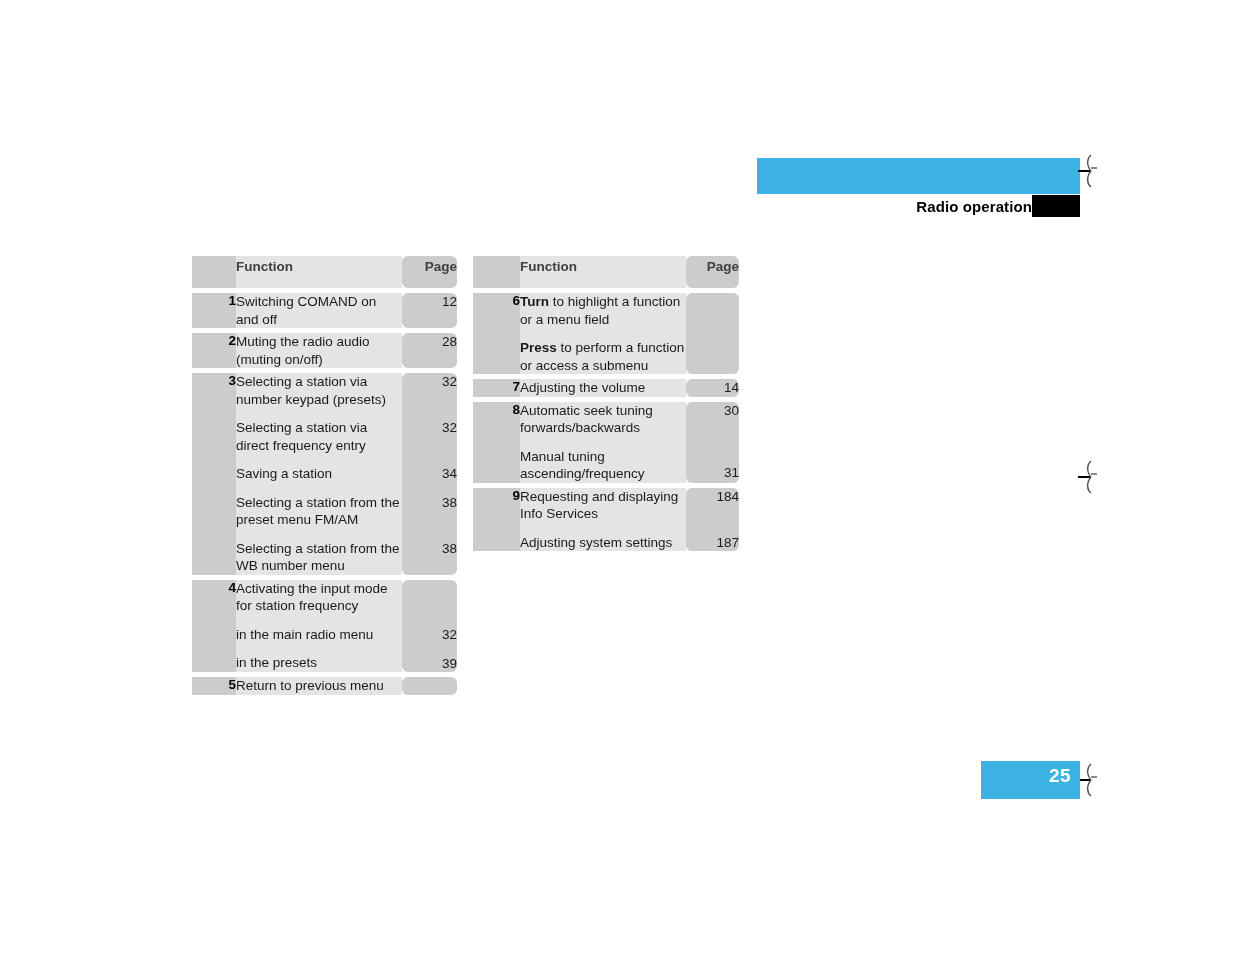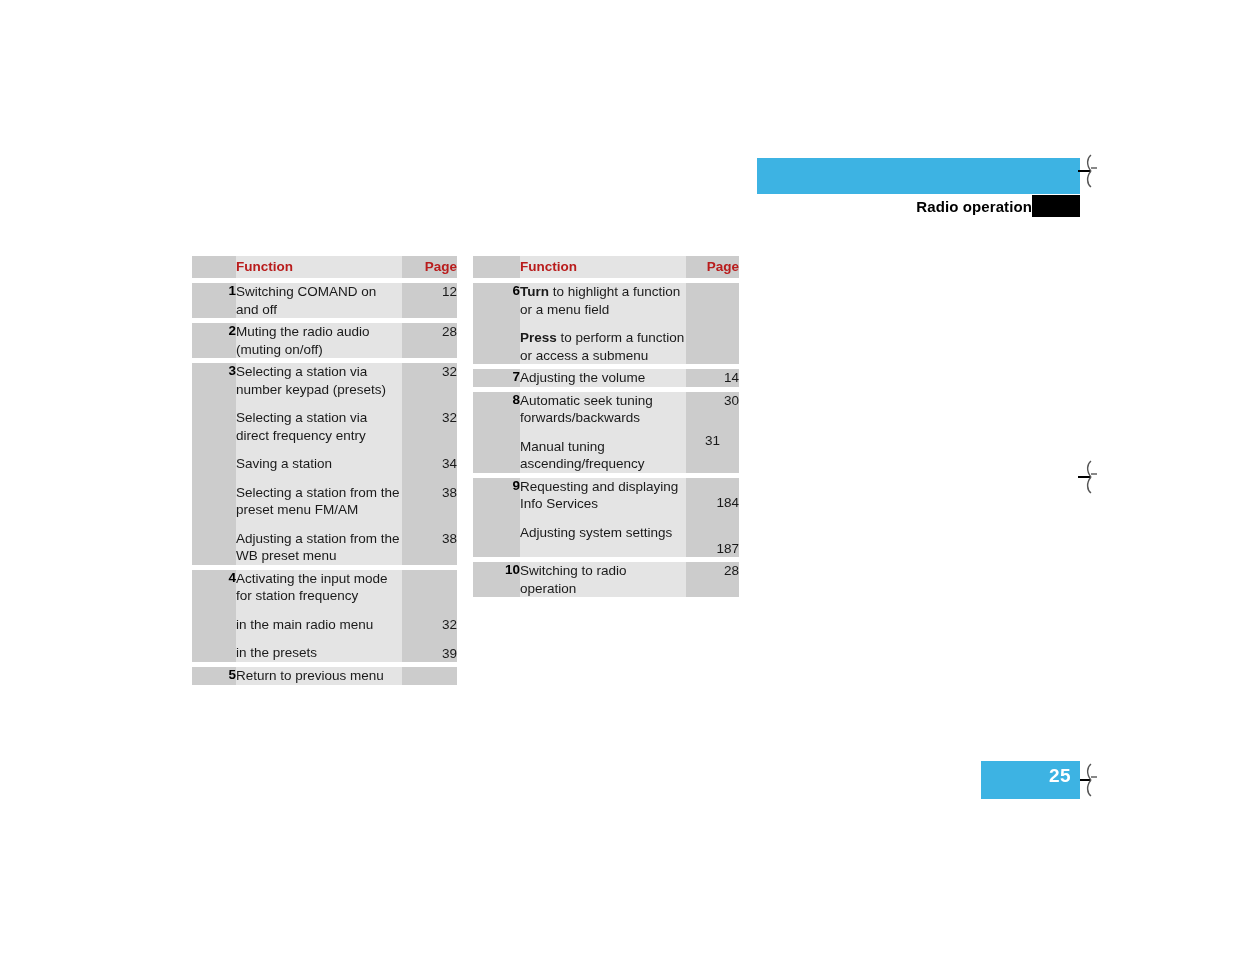"Function" .hdr-cell { color: #b91c1c -> #404040; height: 22px -> 32px }
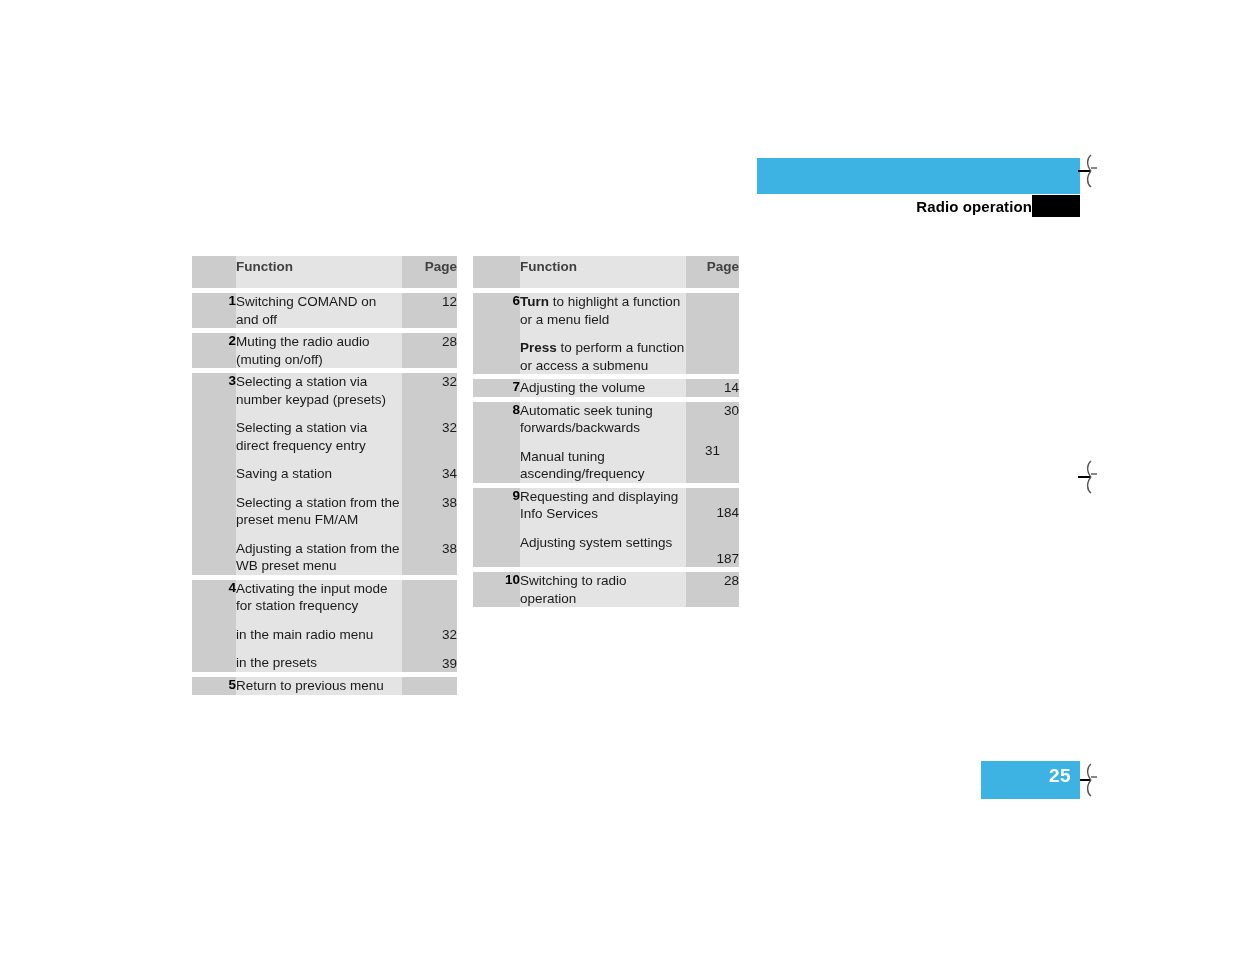"Page" .col-page { border-radius: none -> 6px }
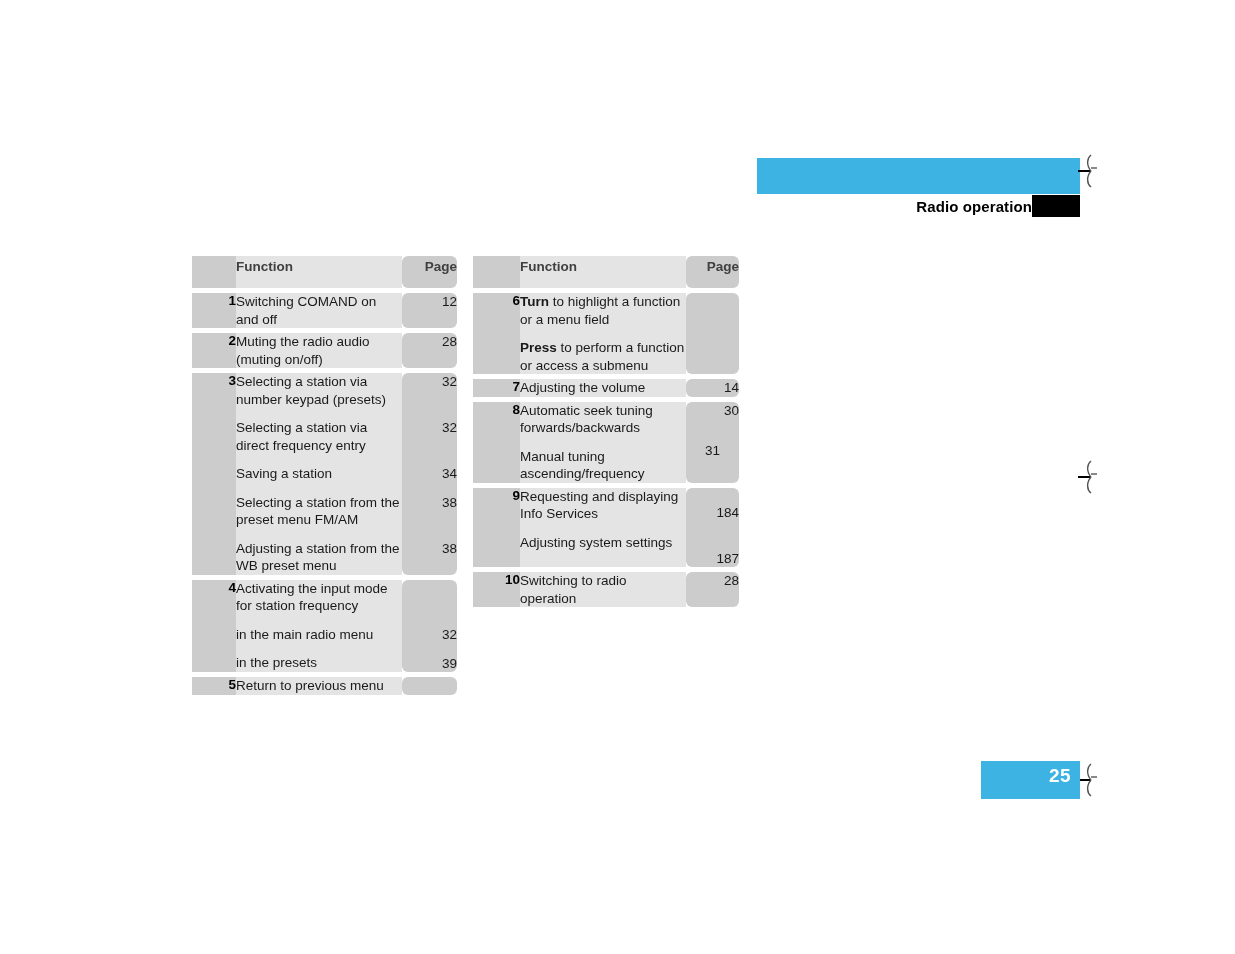"31" div.pg { margin-top: 23px -> 45px; text-align: center -> none }
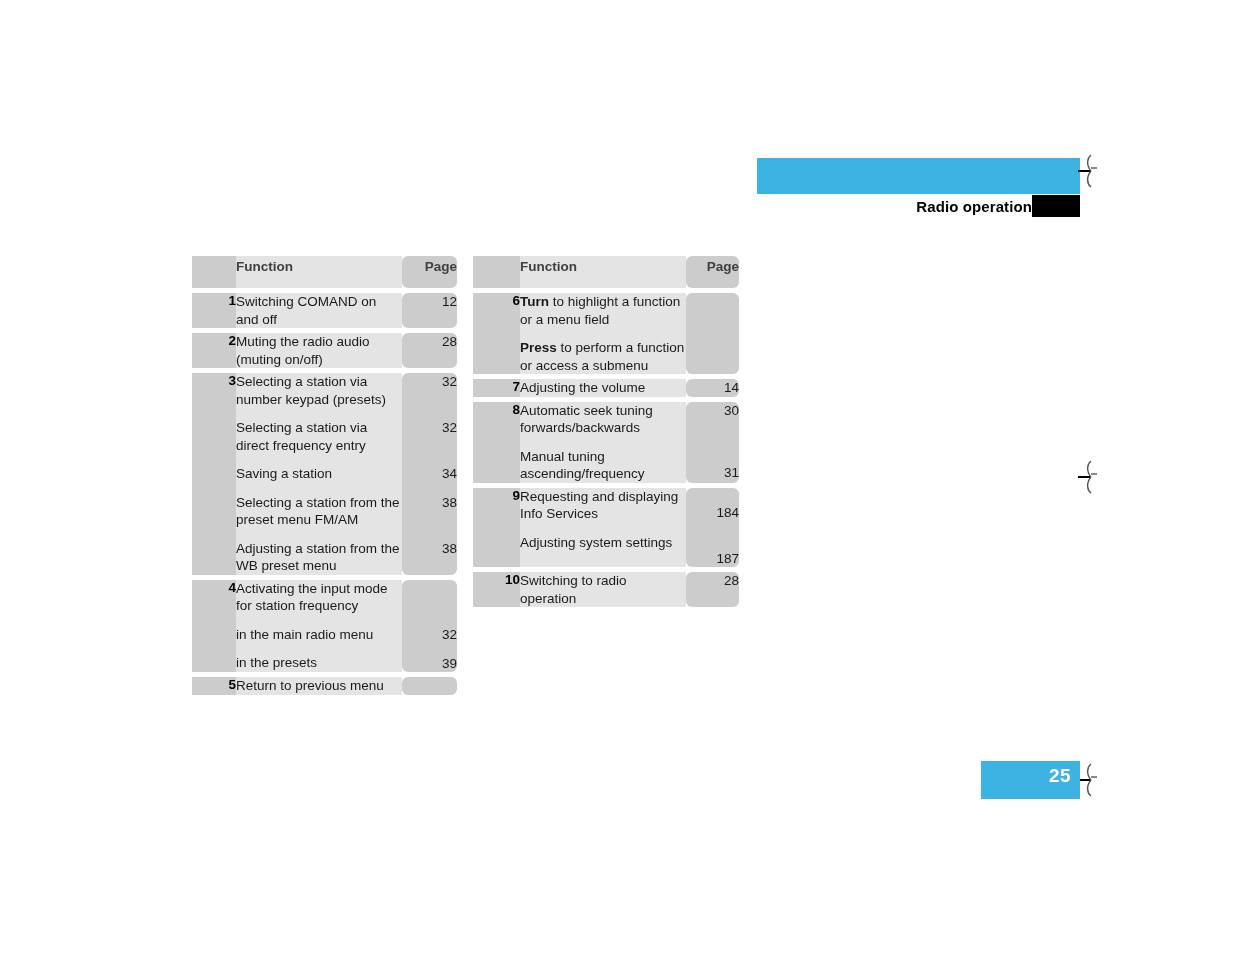"184" div.pg { margin-top: 16px -> 0px }
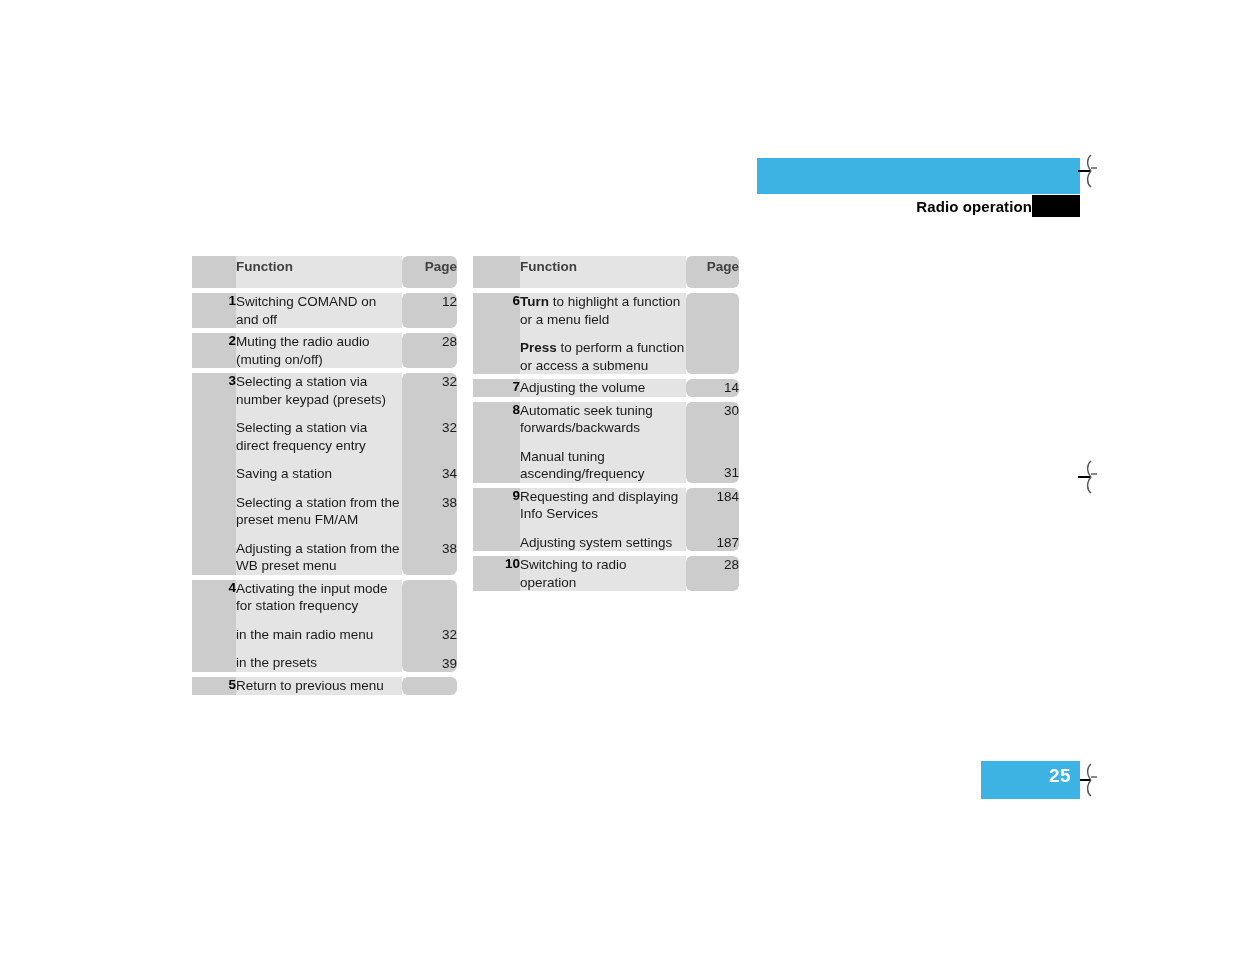"Adjusting a station from the" div.sub { text: Adjusting a station from the WB preset -> Selecting a station from the WB number }
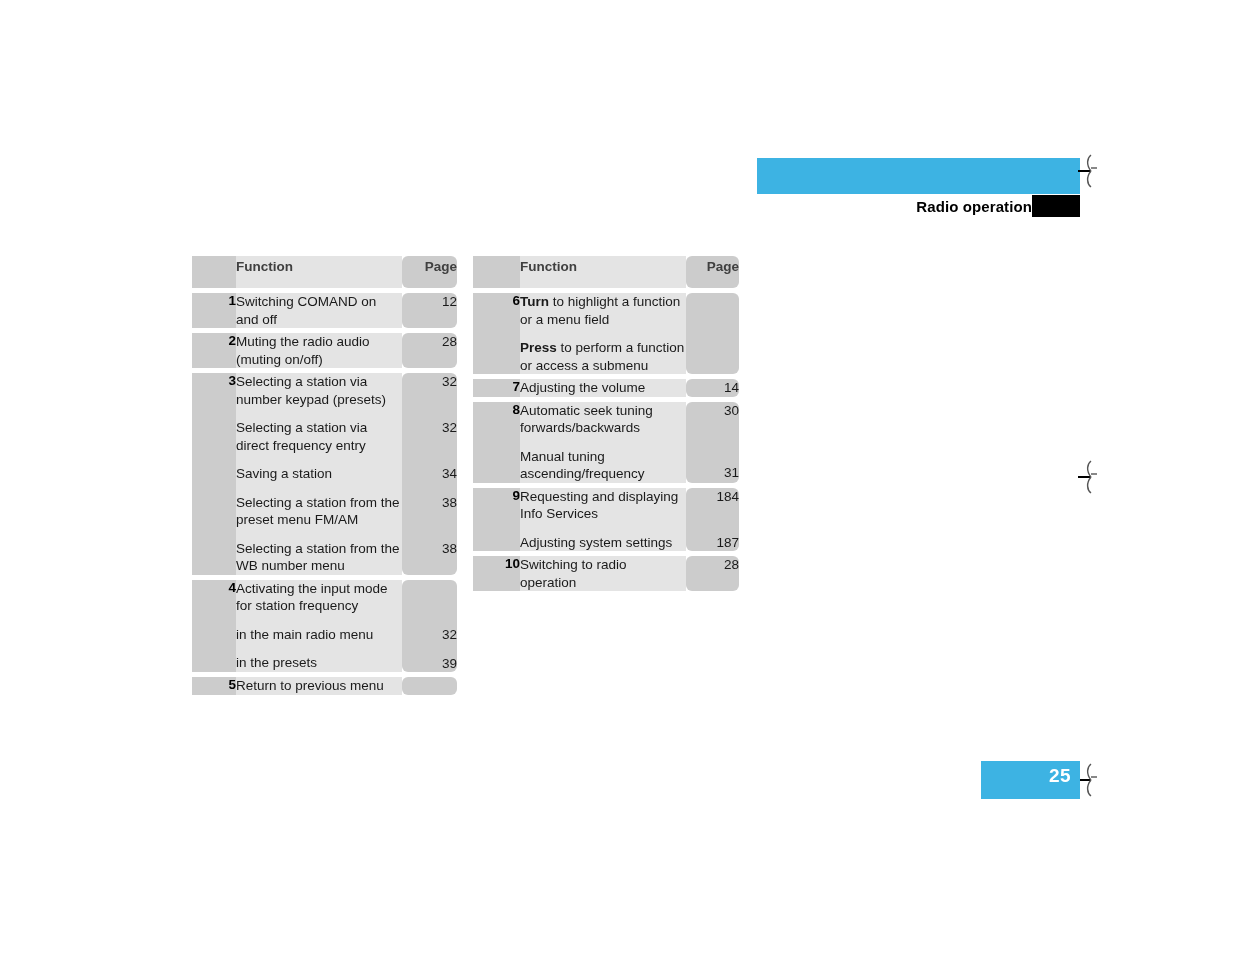"10" tr { html: <tr> <td>10</td> <td> <div>Switching to radio operation</div> </td> <td> <div>28</div> </td> </tr> -> none }
